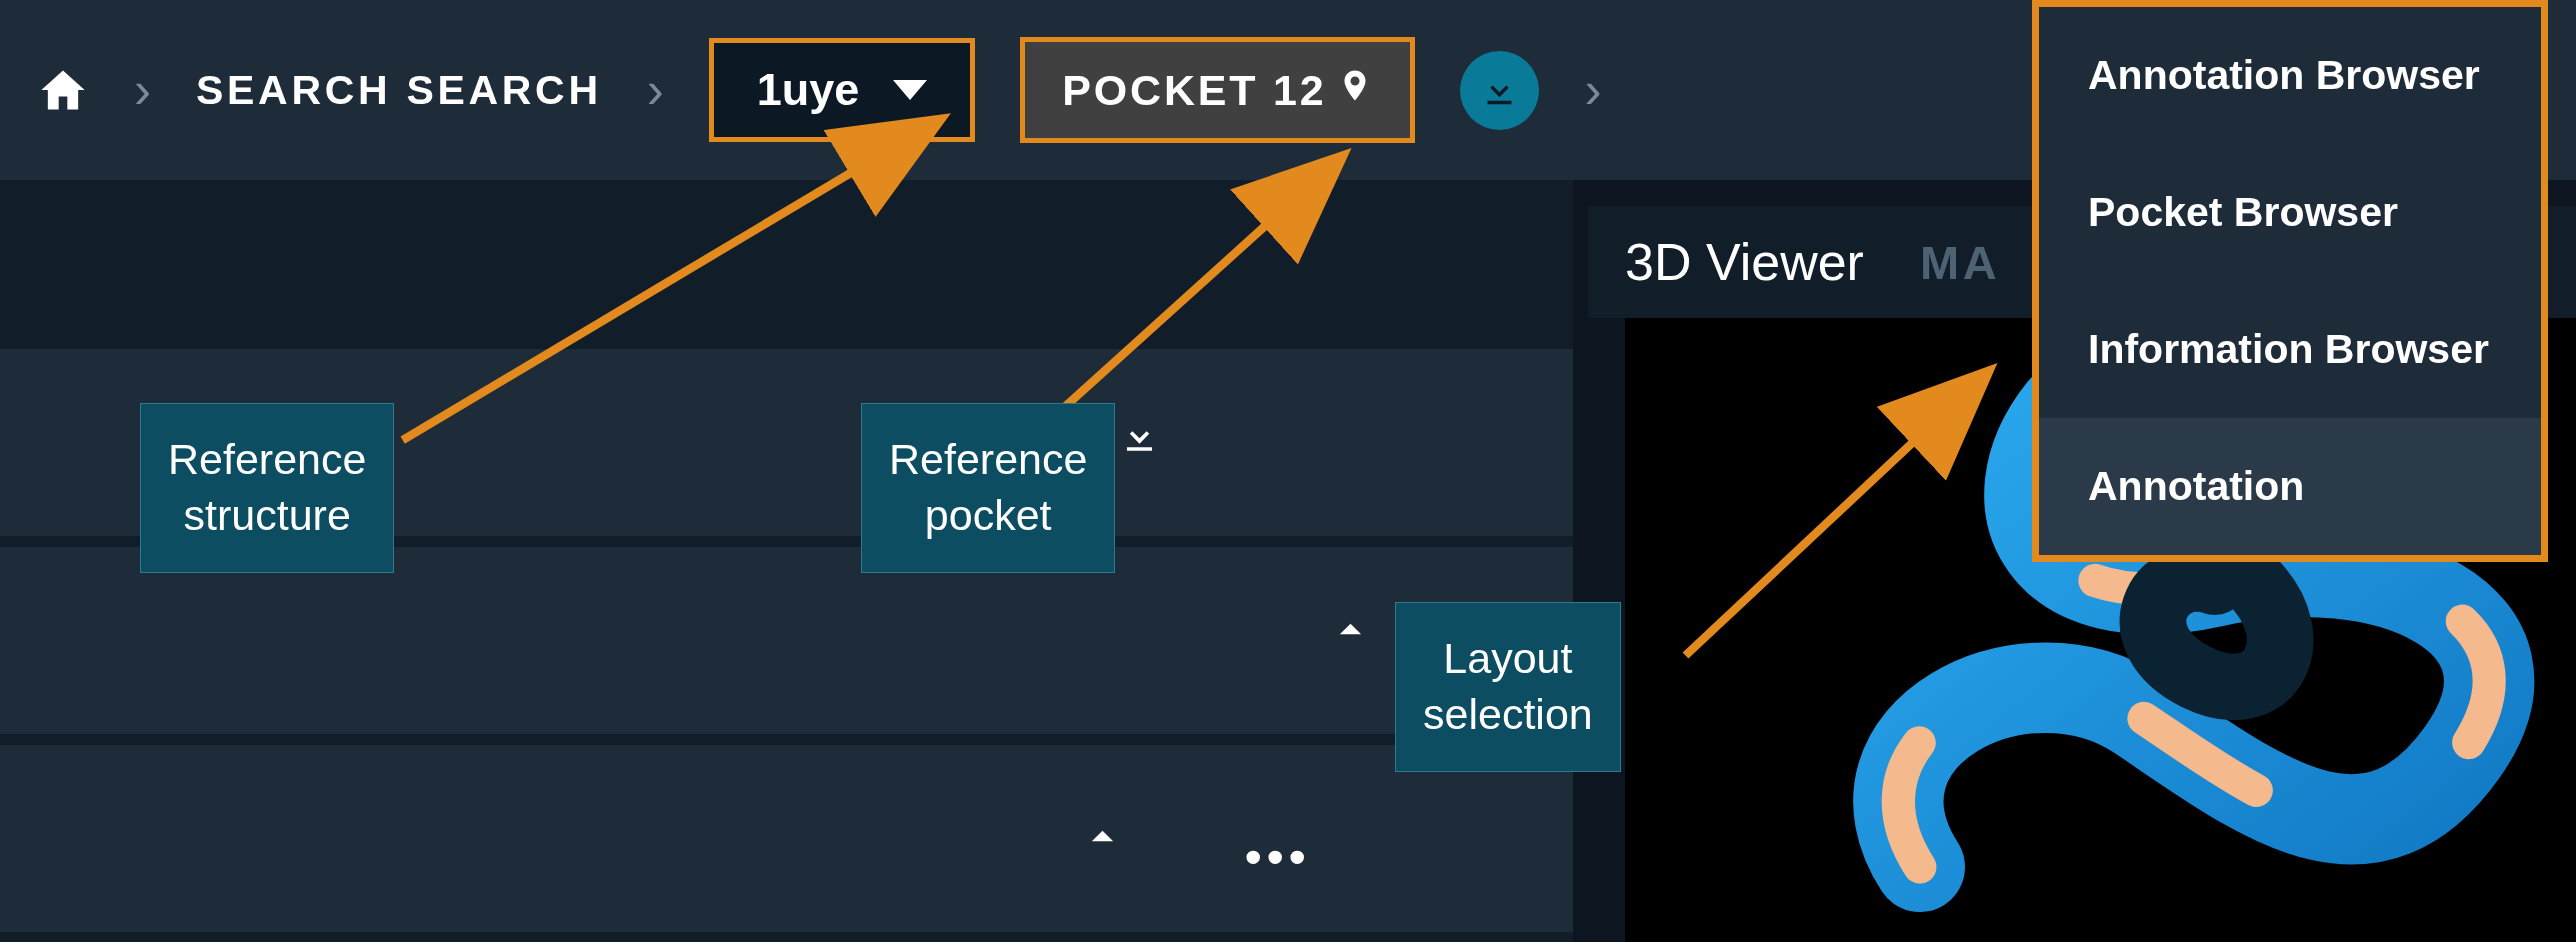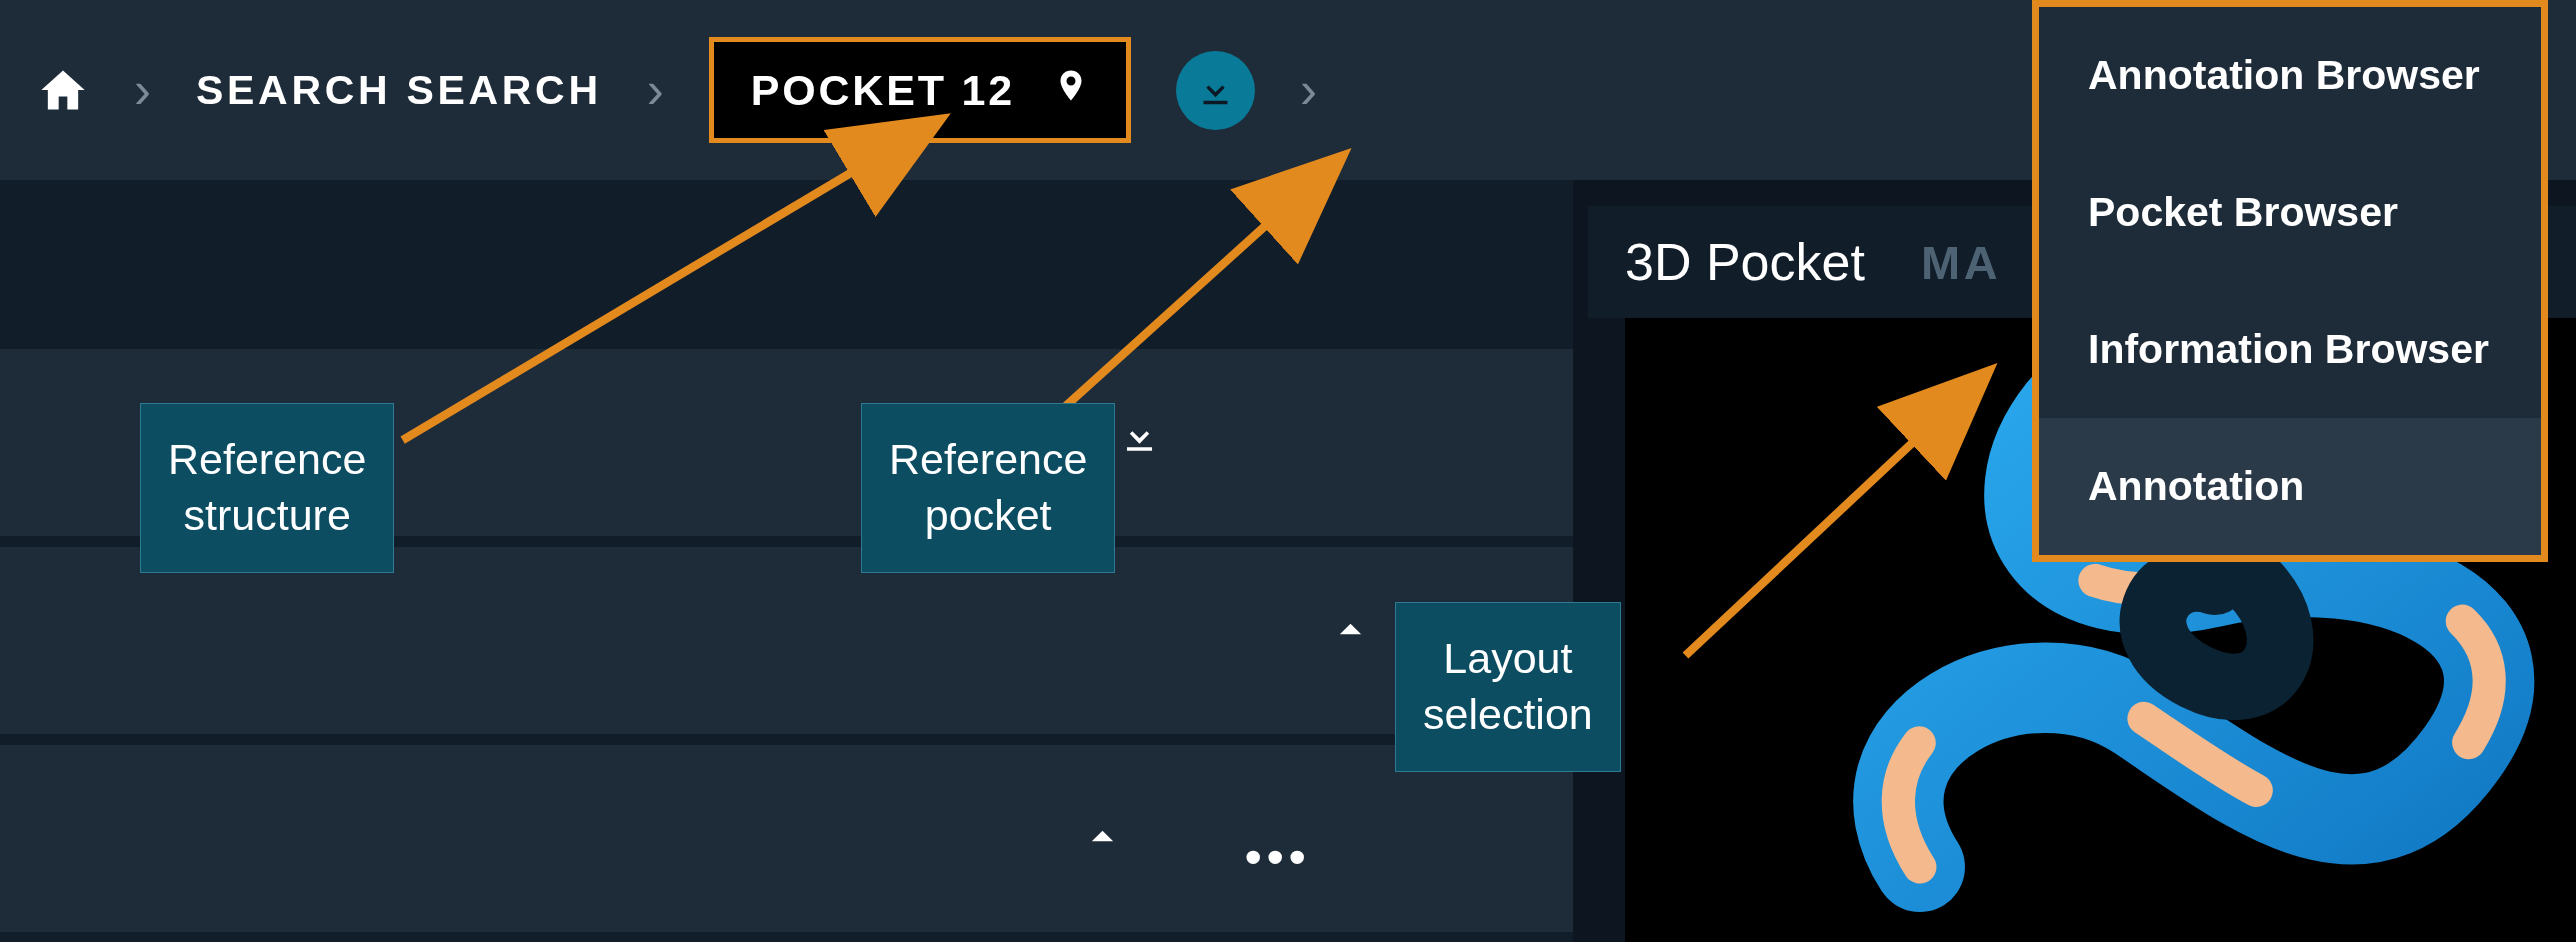"1uye" div.structure-dd { html: none -> <div> <span>1uye</span> <span></span> </div> }
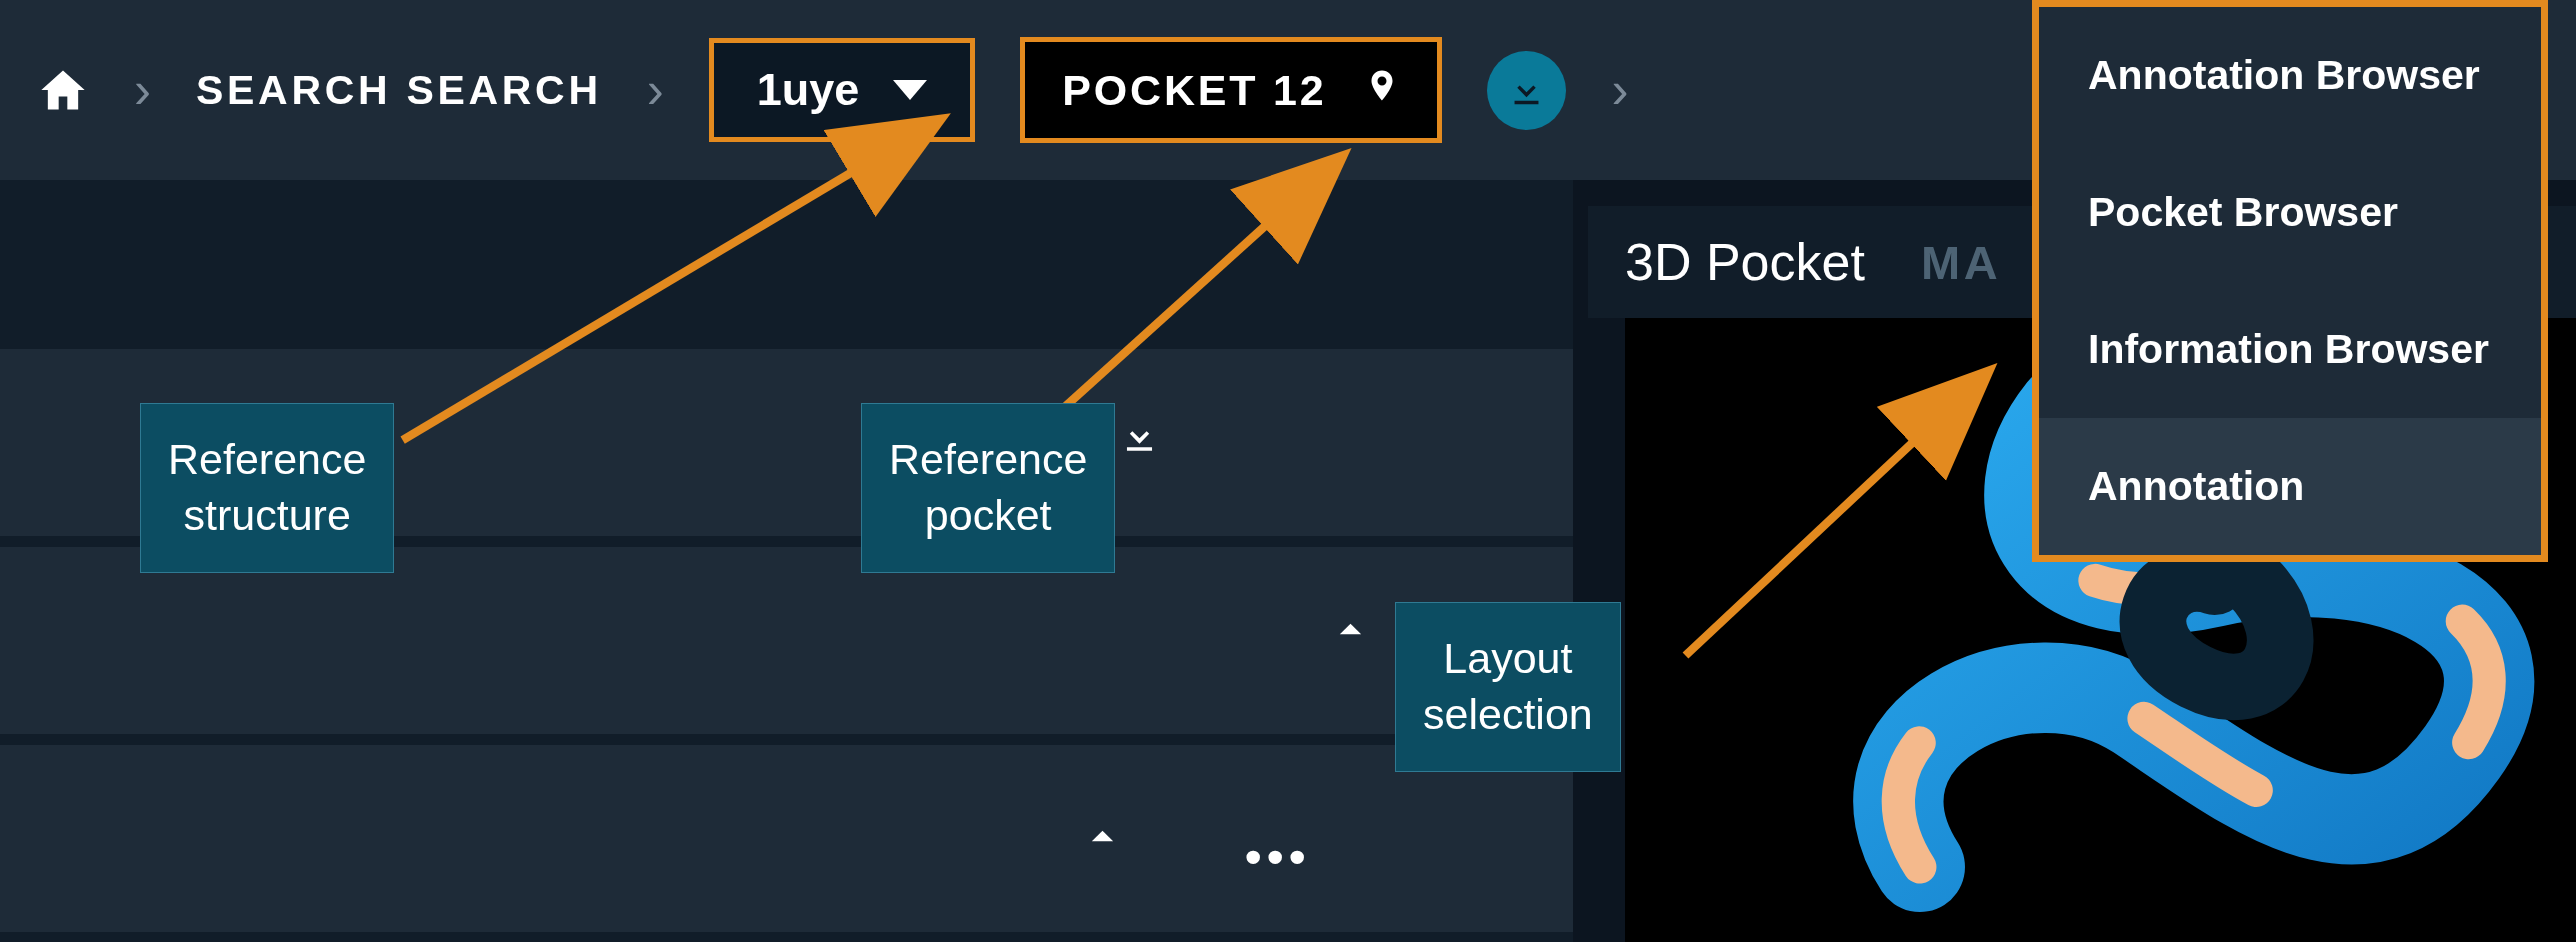"POCKET 12" .pocket-chip { background: #000000 -> #404040; gap: 38px -> 11px }
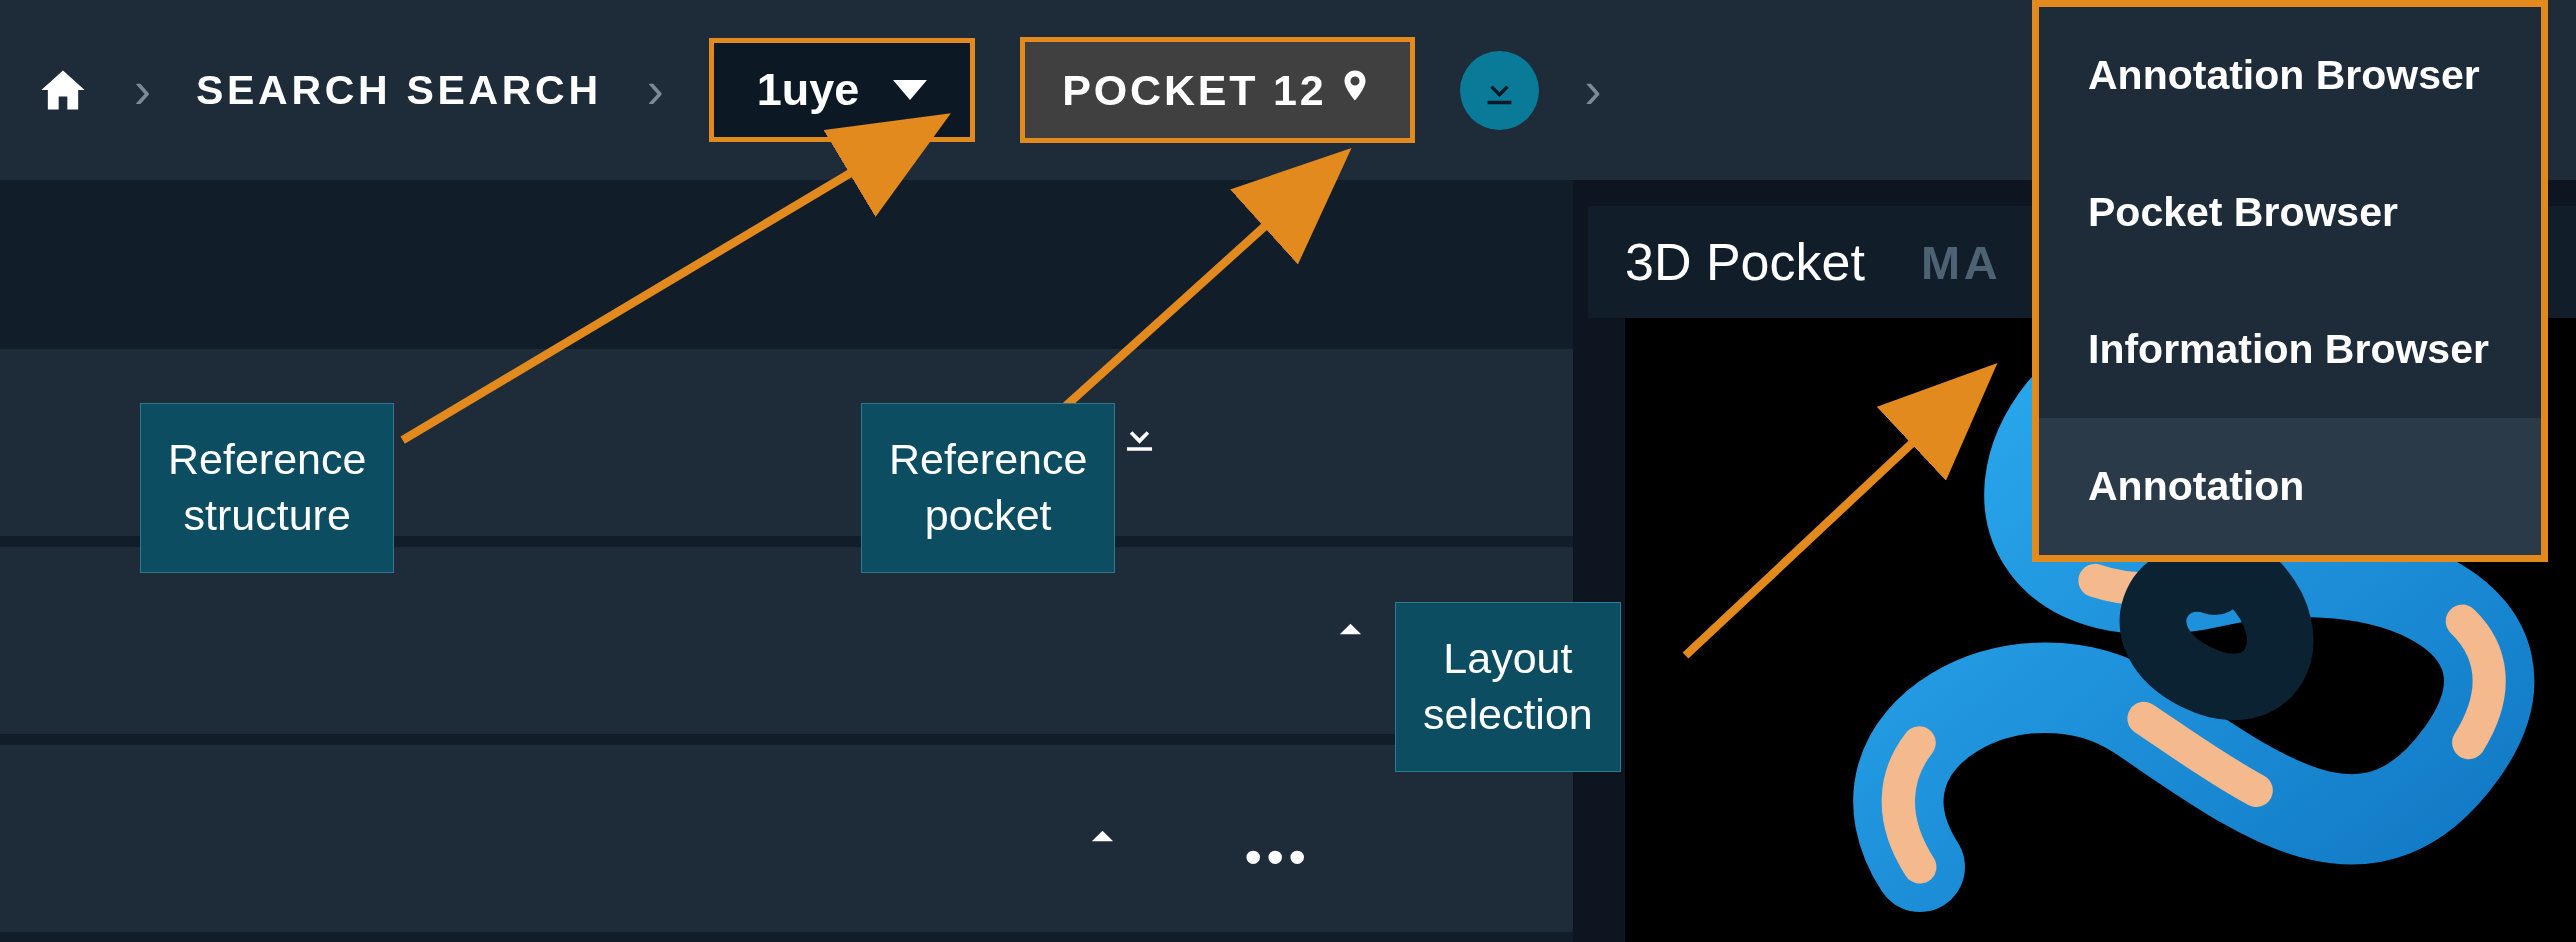"3D Pocket" span.tab-active { text: Pocket -> Viewer }
